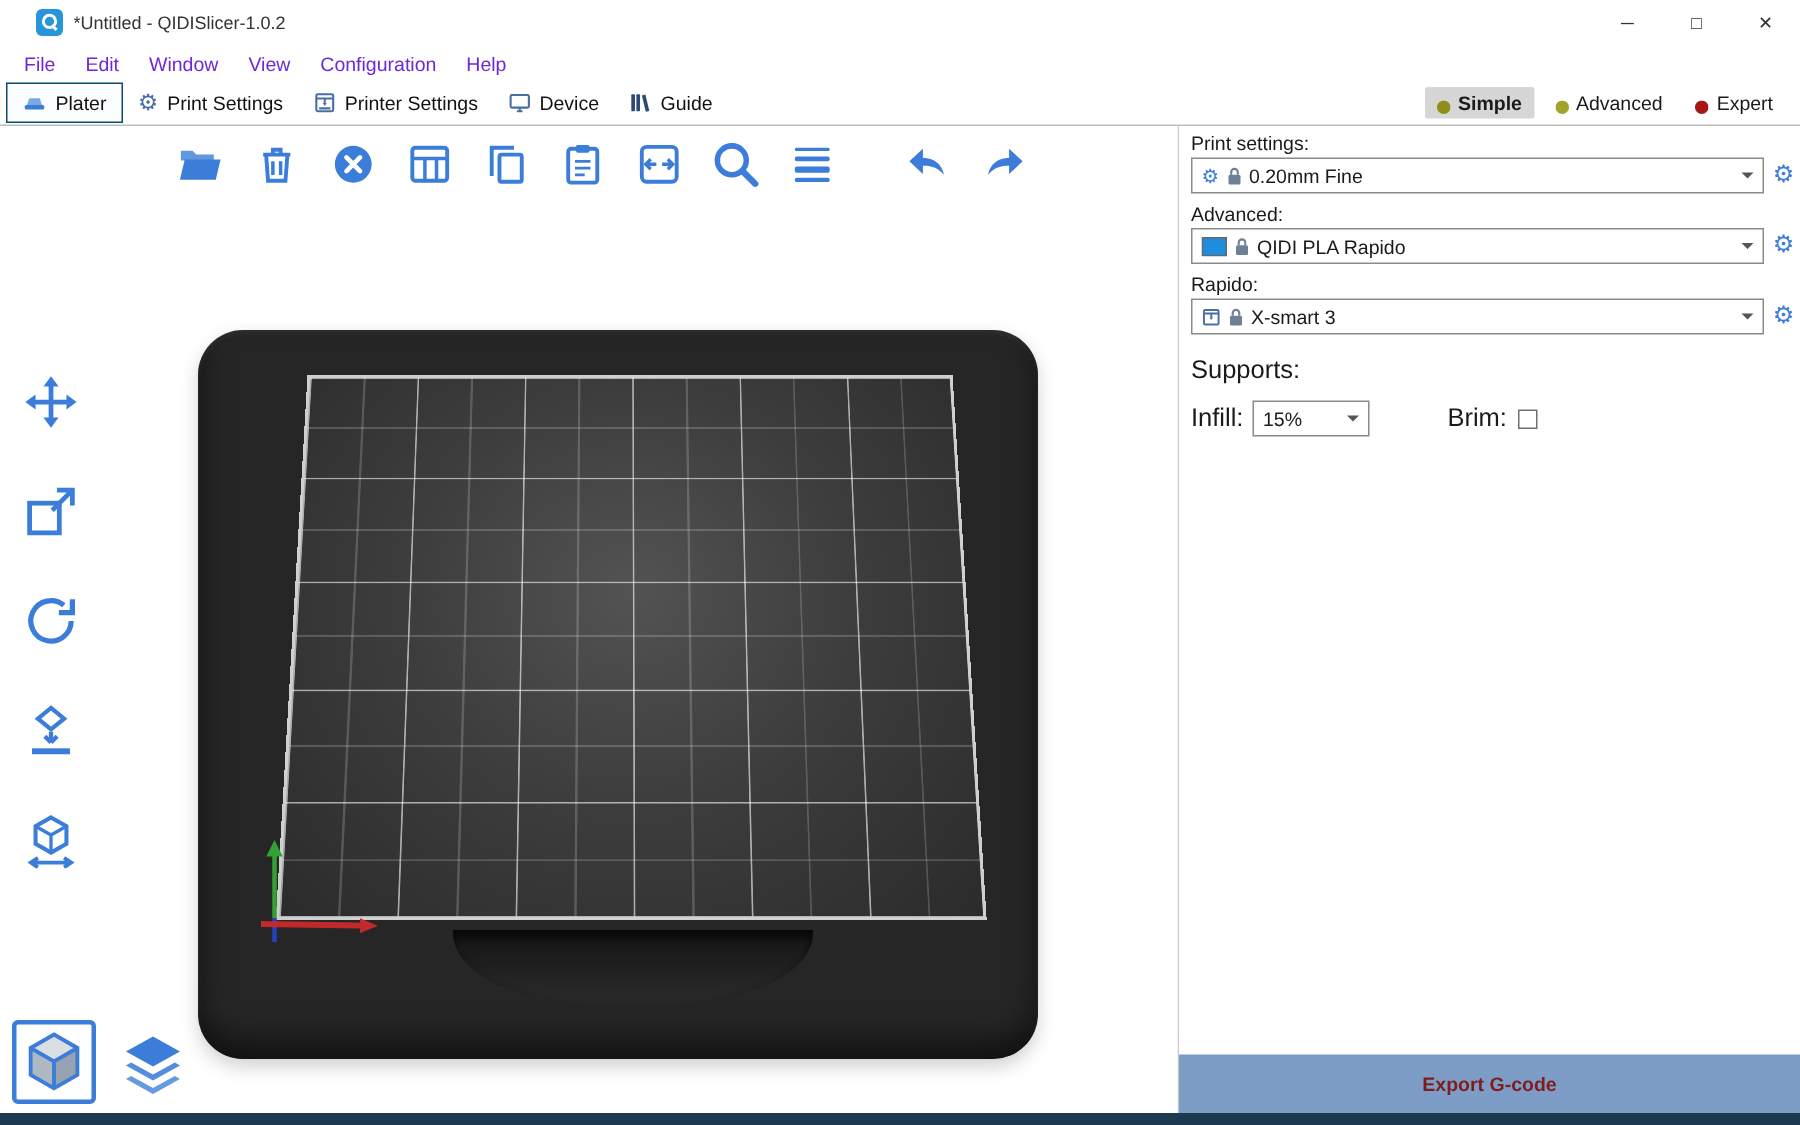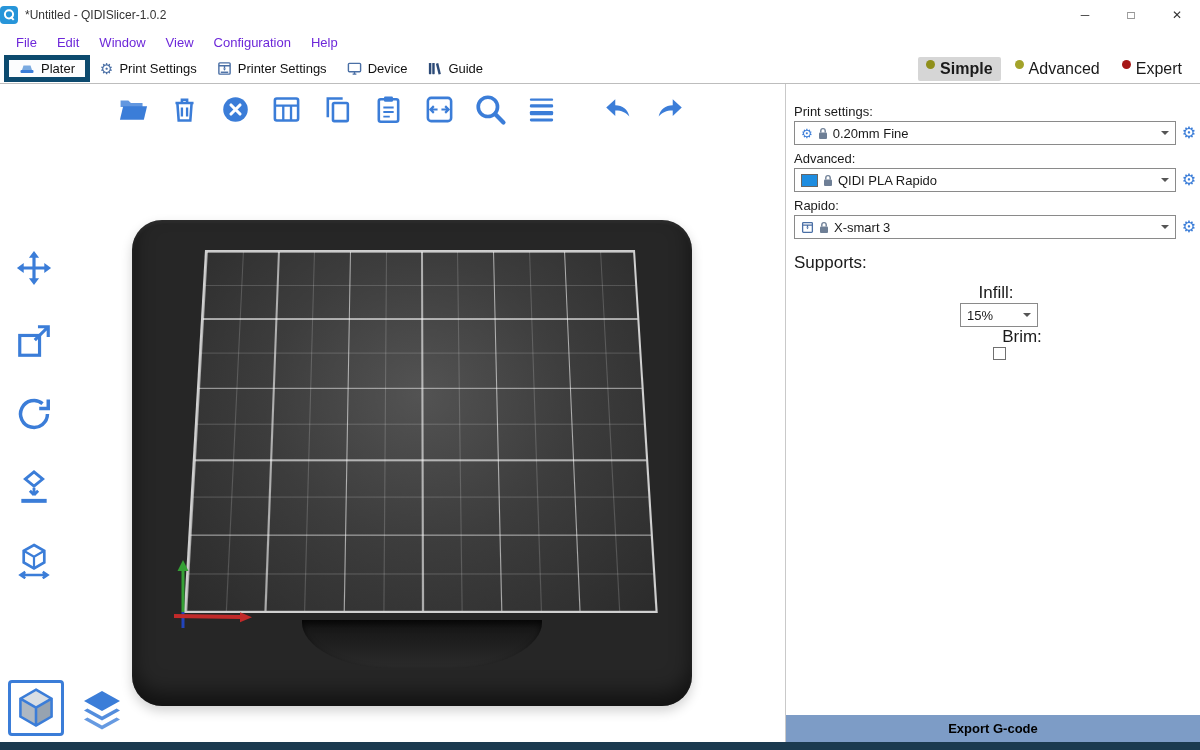"*Untitled - QIDISlicer-1.0.2" .titlebar { padding-left: 0 -> 24px }
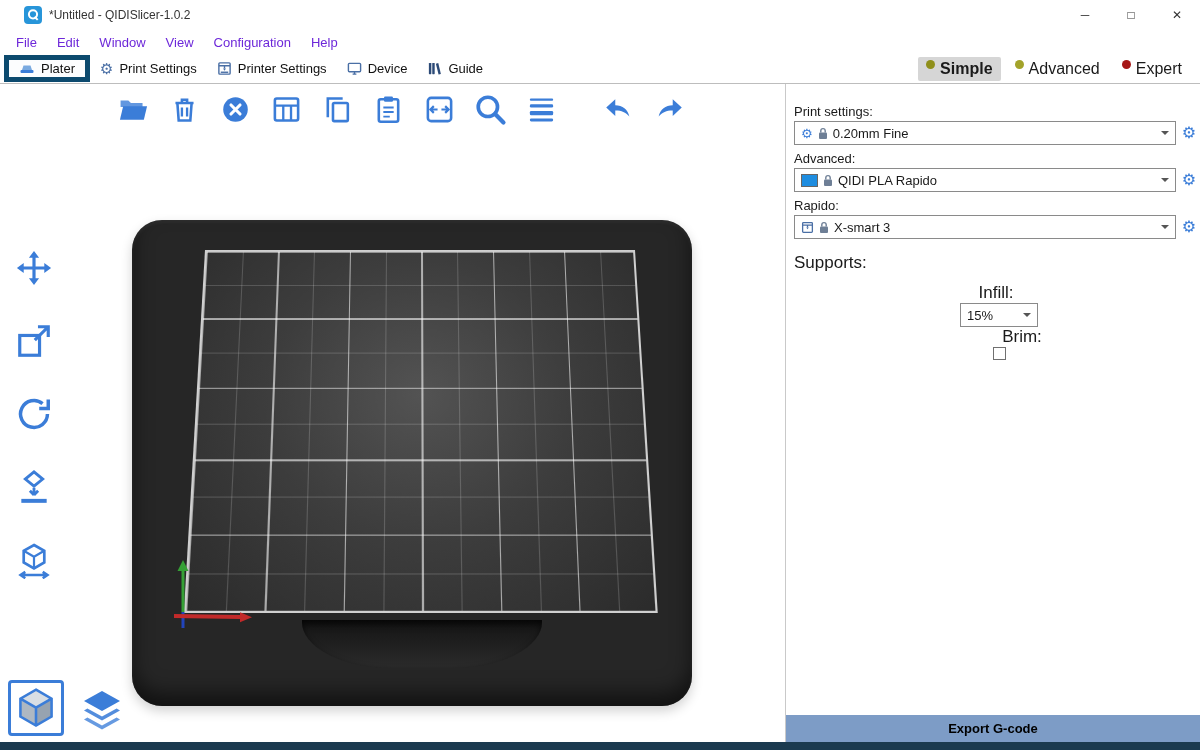"Plater" .tab.active { border: 5px solid #0c4a6e -> 1px solid #0c4a6e }
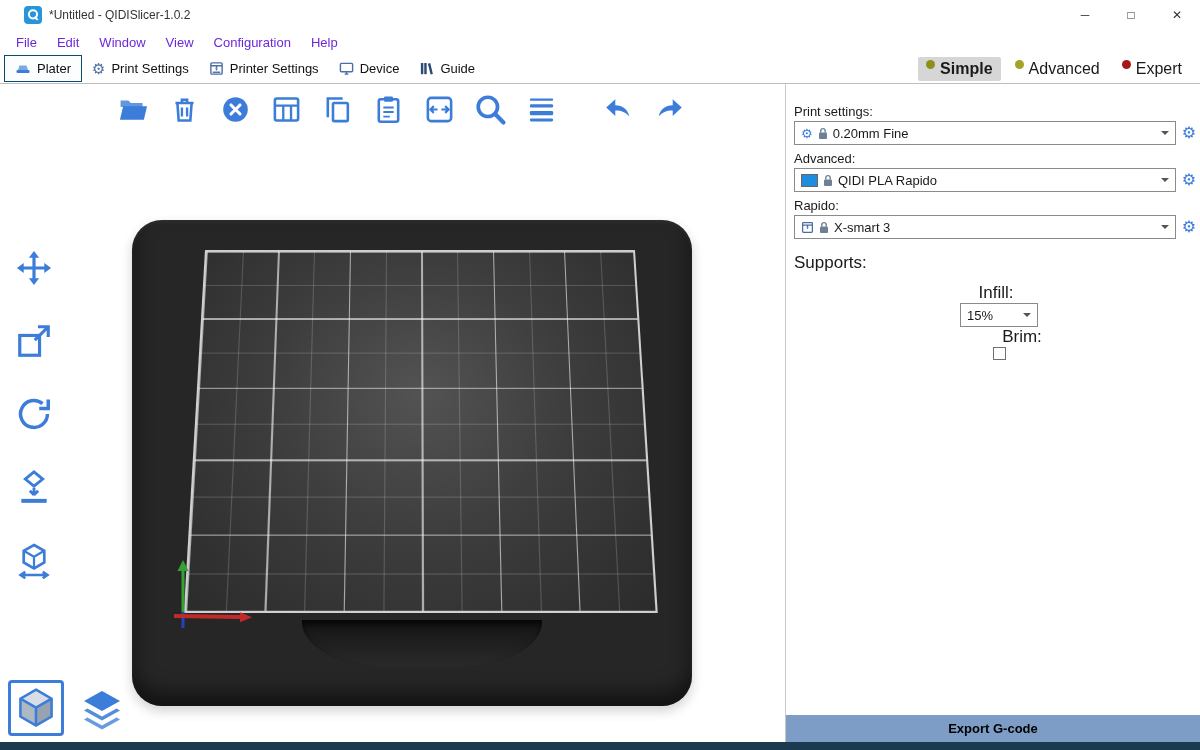"Simple" .mode { align-items: flex-start -> flex-end; font-size: 16px -> 13px }
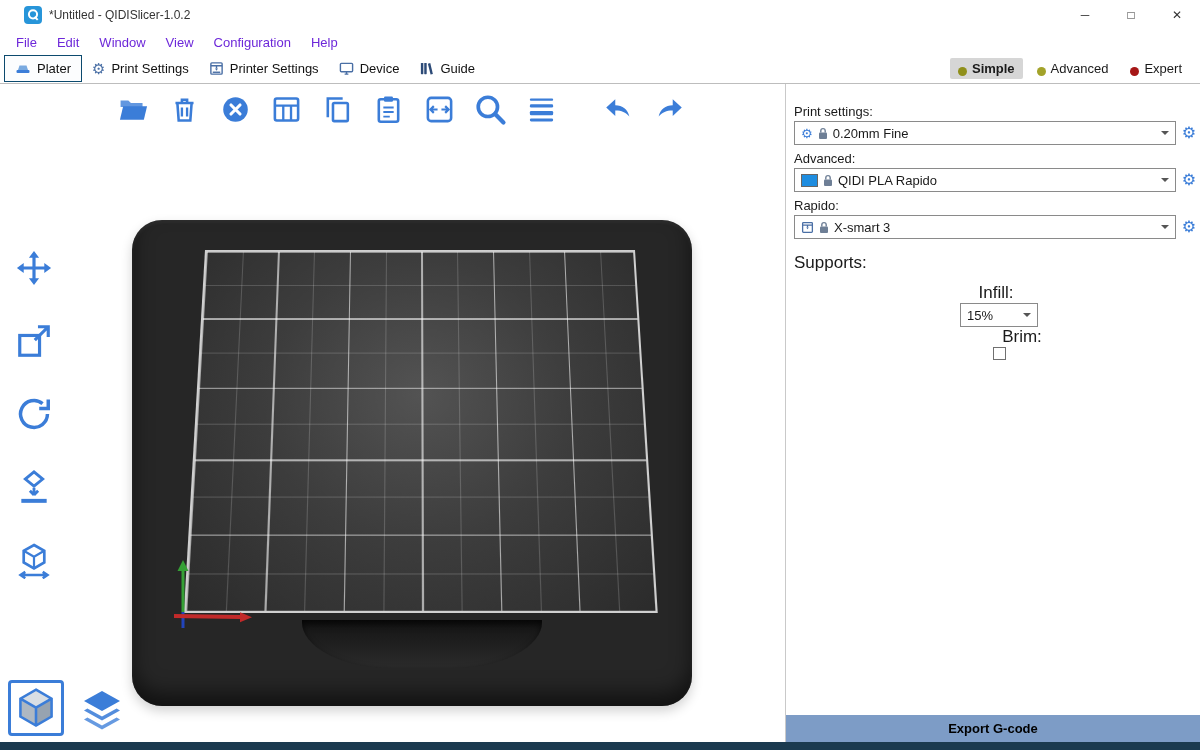"Print settings:" .field-label.first { margin-top: 16px -> 0 }
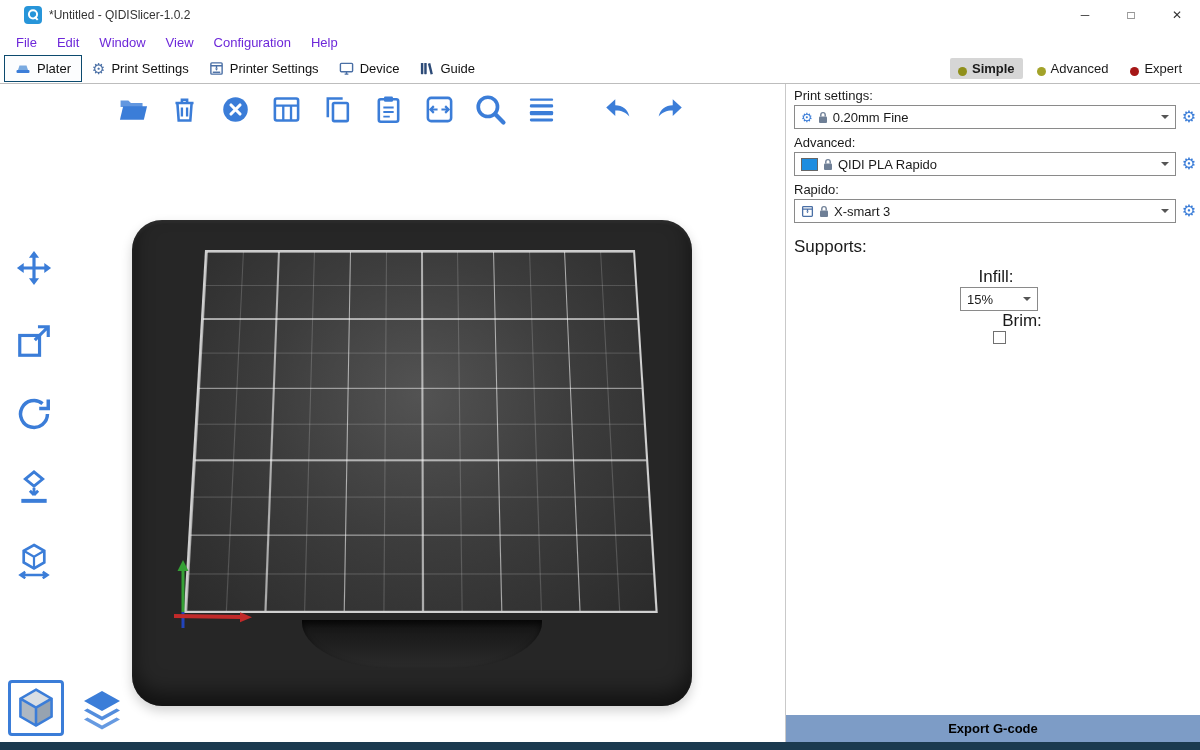"Infill:" .infill-row { flex-direction: column -> none }
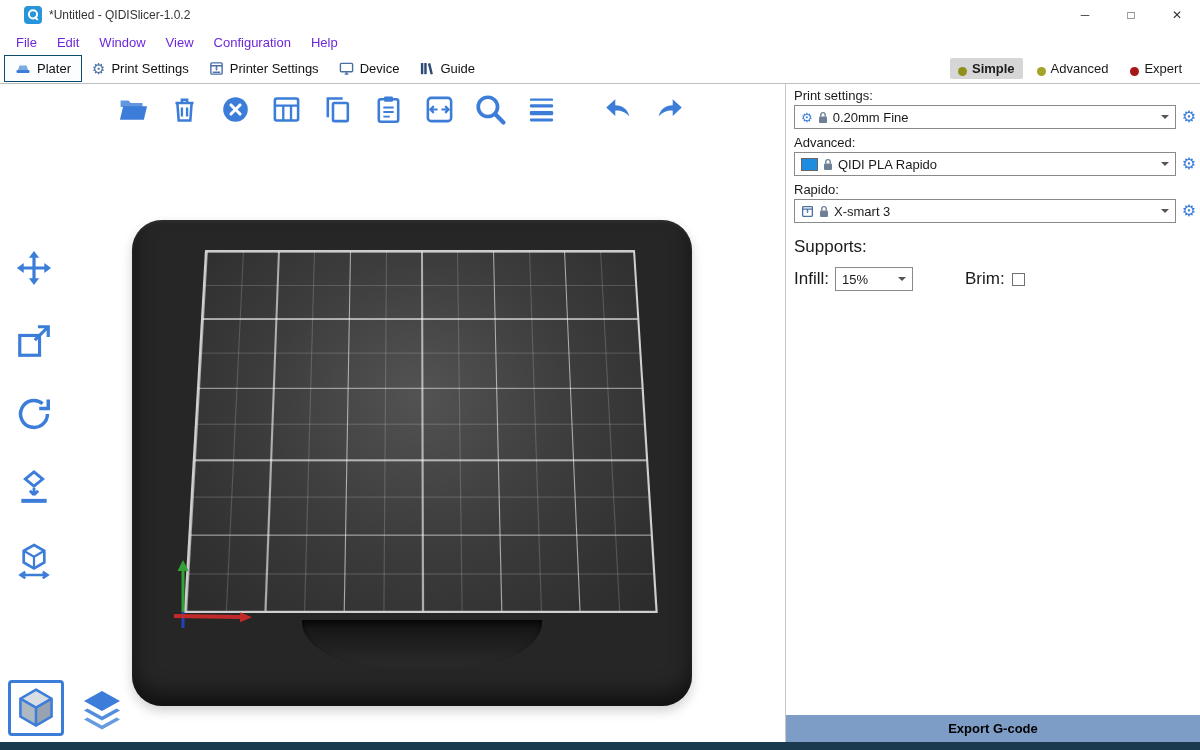"Export G-code" .export-btn { color: #000000 -> #7f1d1d; height: 27px -> 39px }
